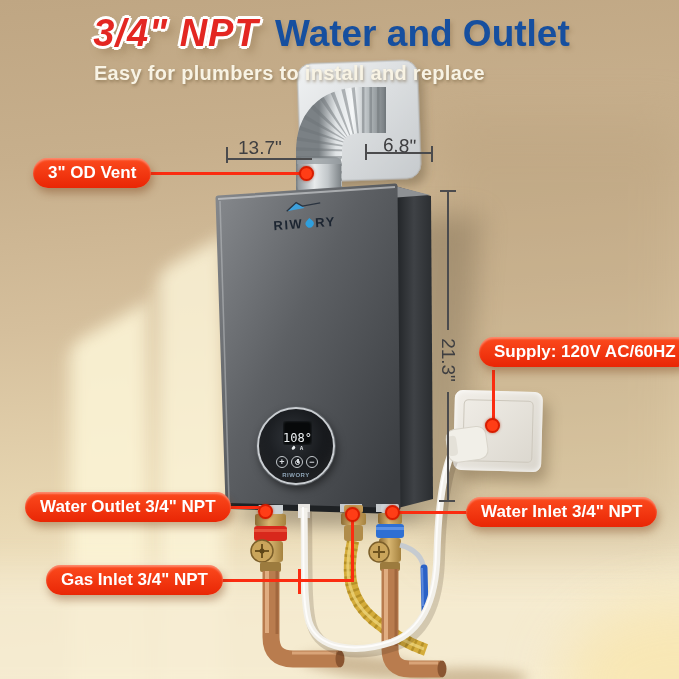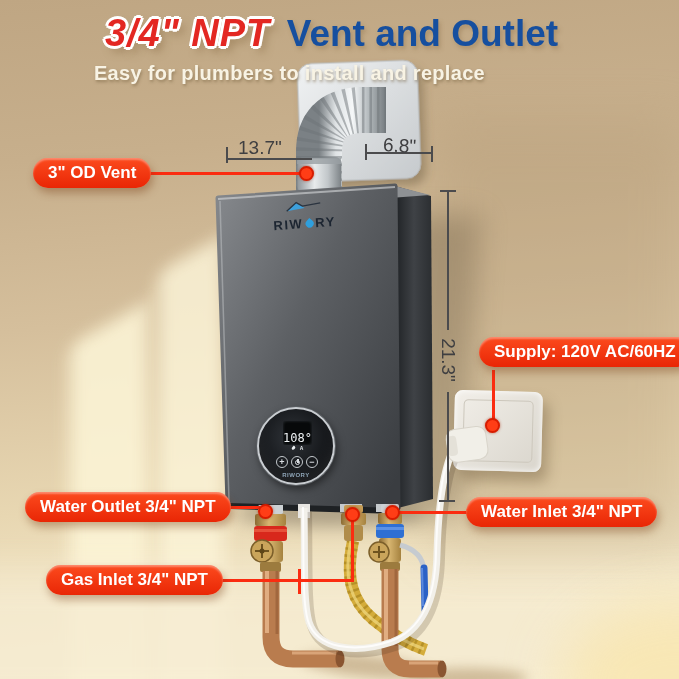"Vent and Outlet" span.title-blue { text: Vent -> Water }
